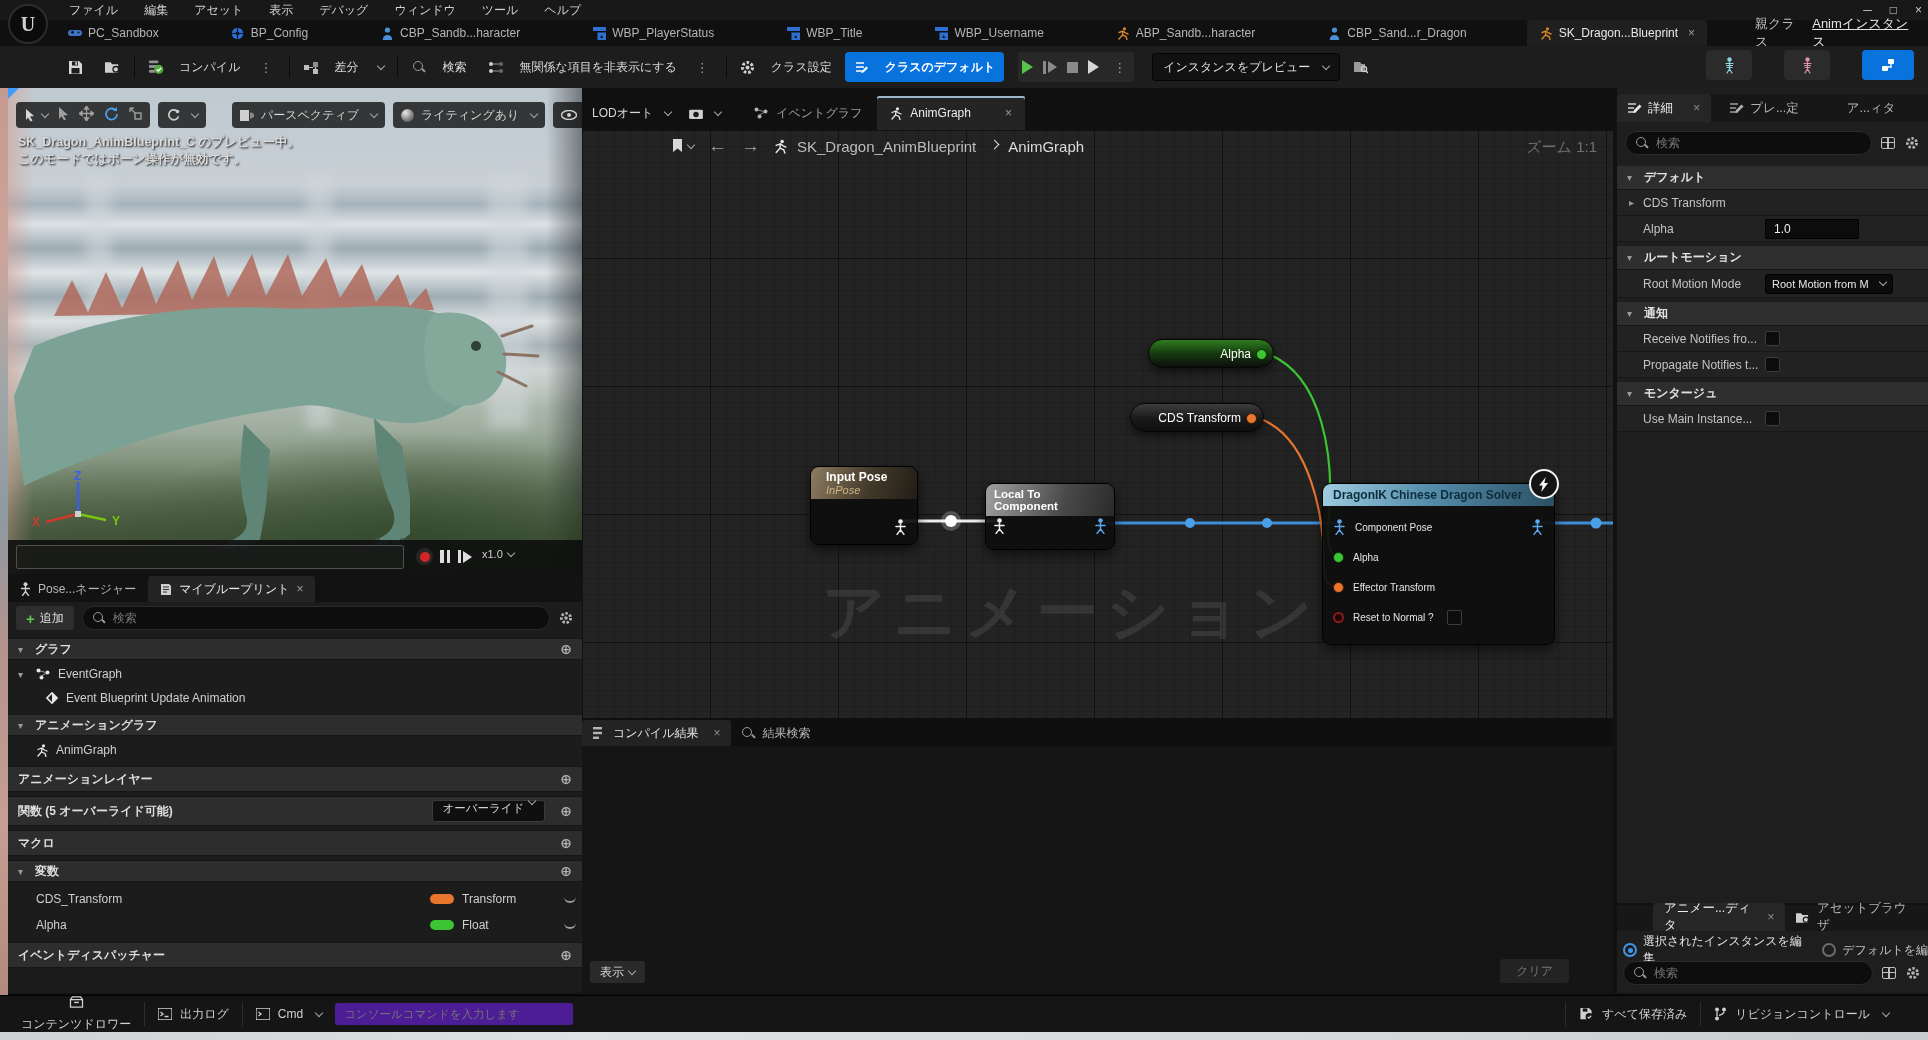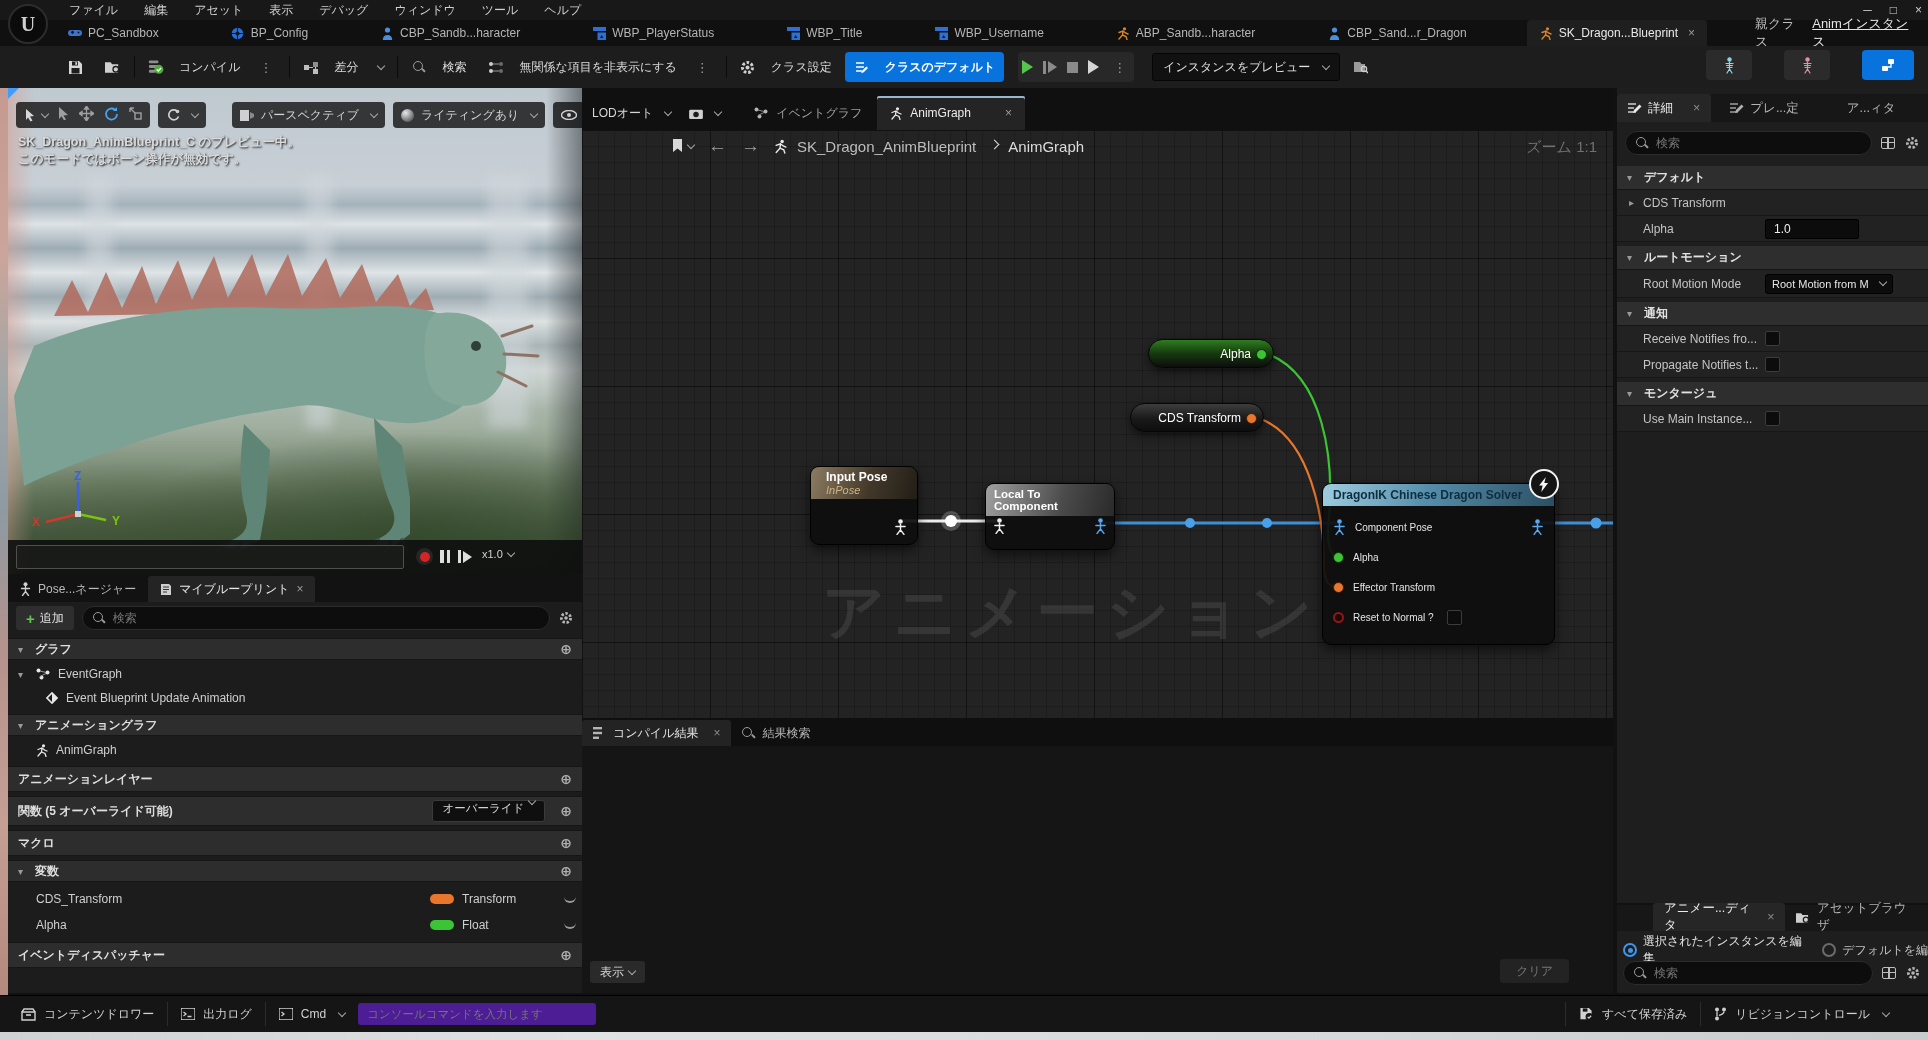"コンテンツドロワー" div.sbitem { flex-direction: none -> column }
